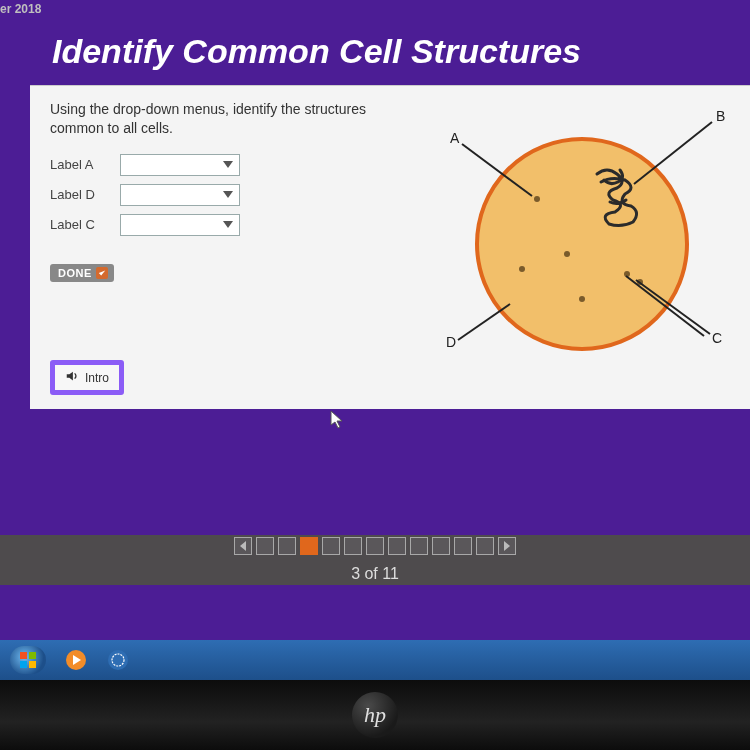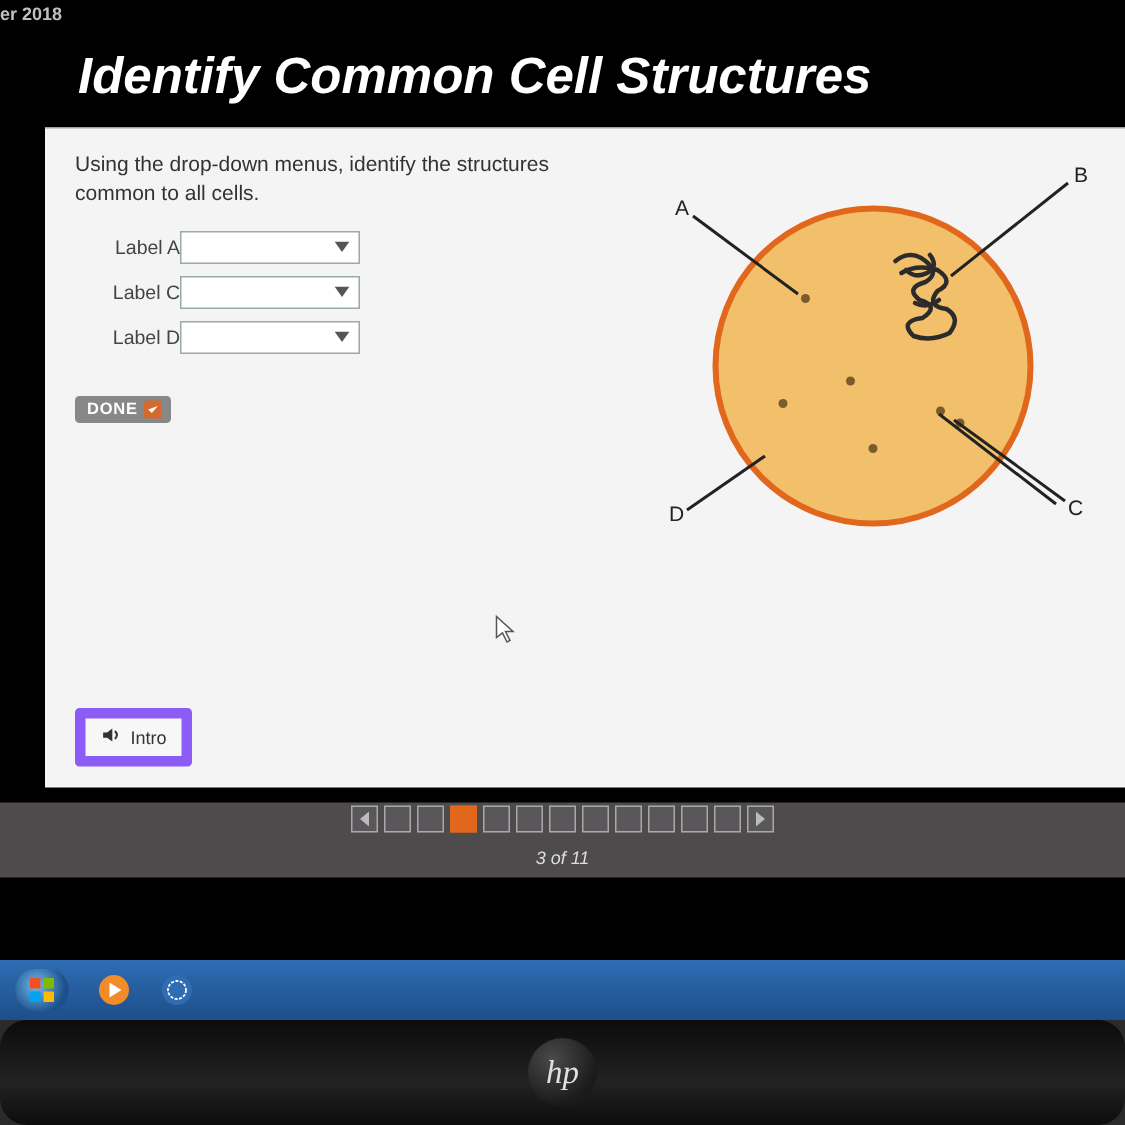"er 2018" .screen { background: #000000 -> #4c1d95 }
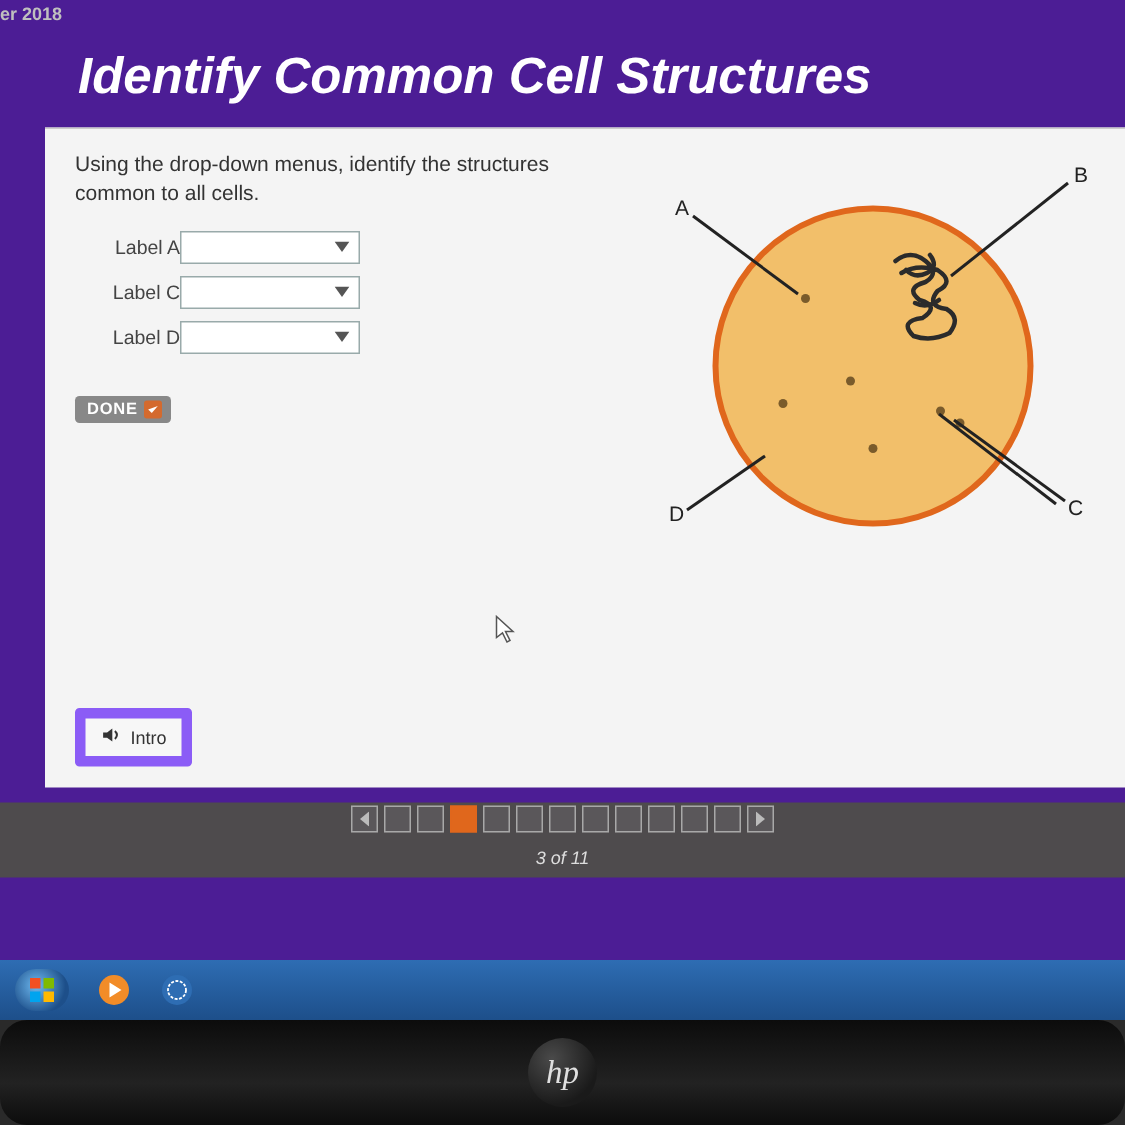"Using the drop-down menus, identify" .card { height: 440px -> 324px }
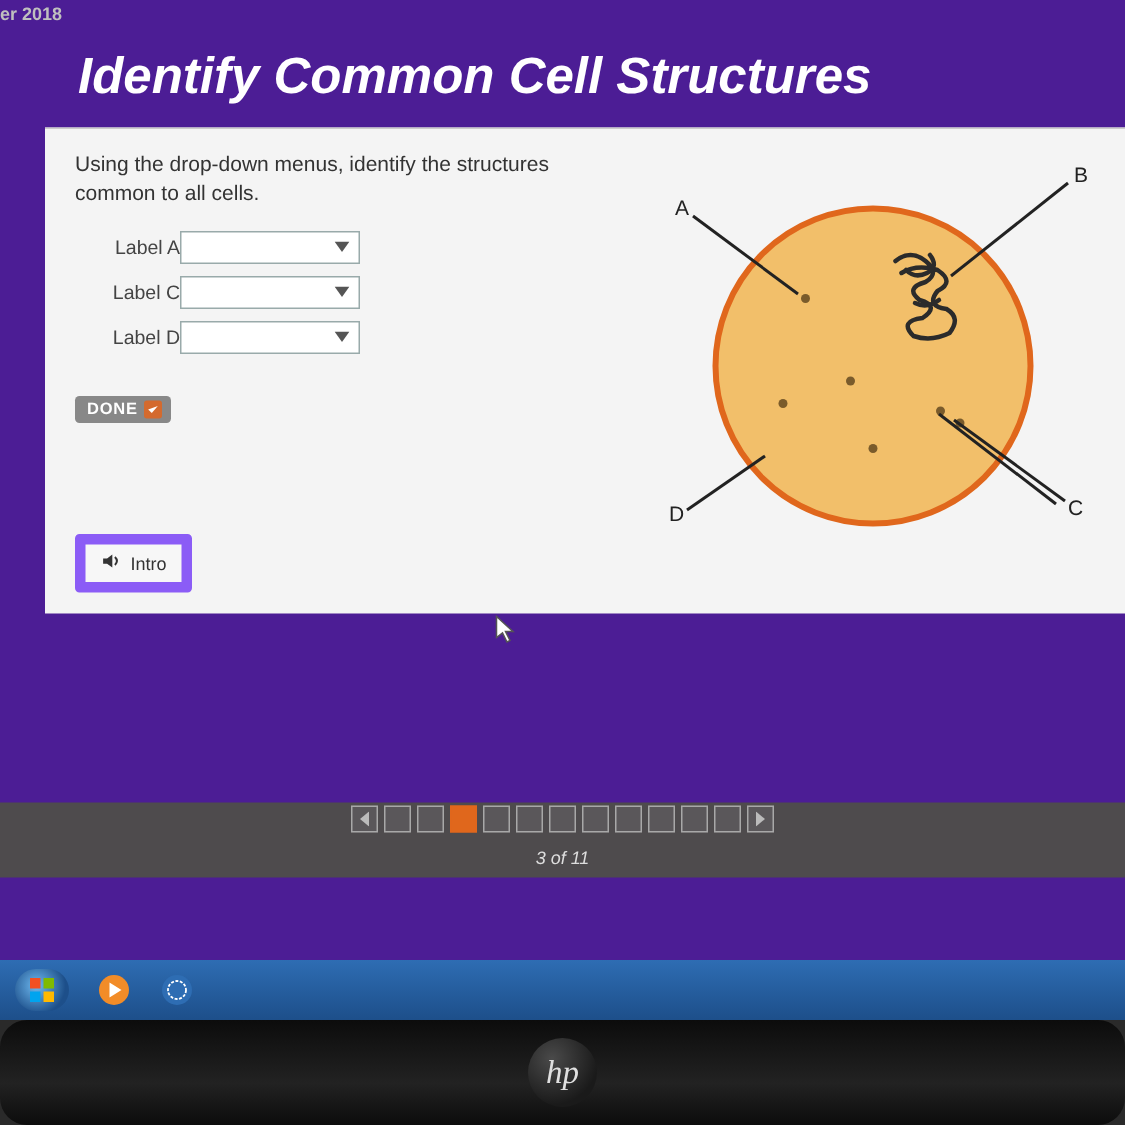"Label A" .label-row { text-align: right -> none }
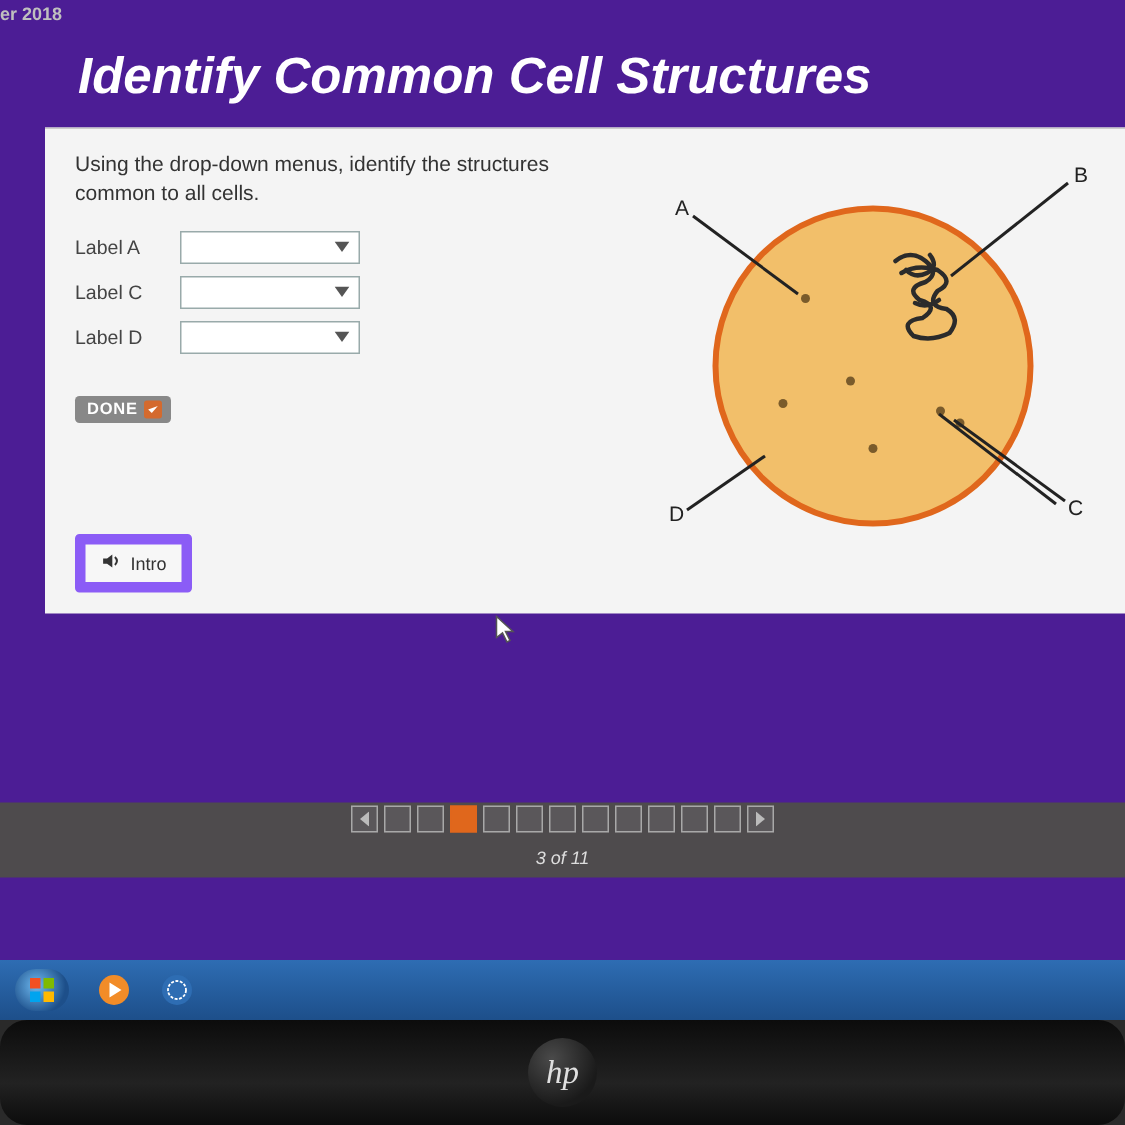"Label C" div.label-row { order: before "Label D" -> after "Label D" }
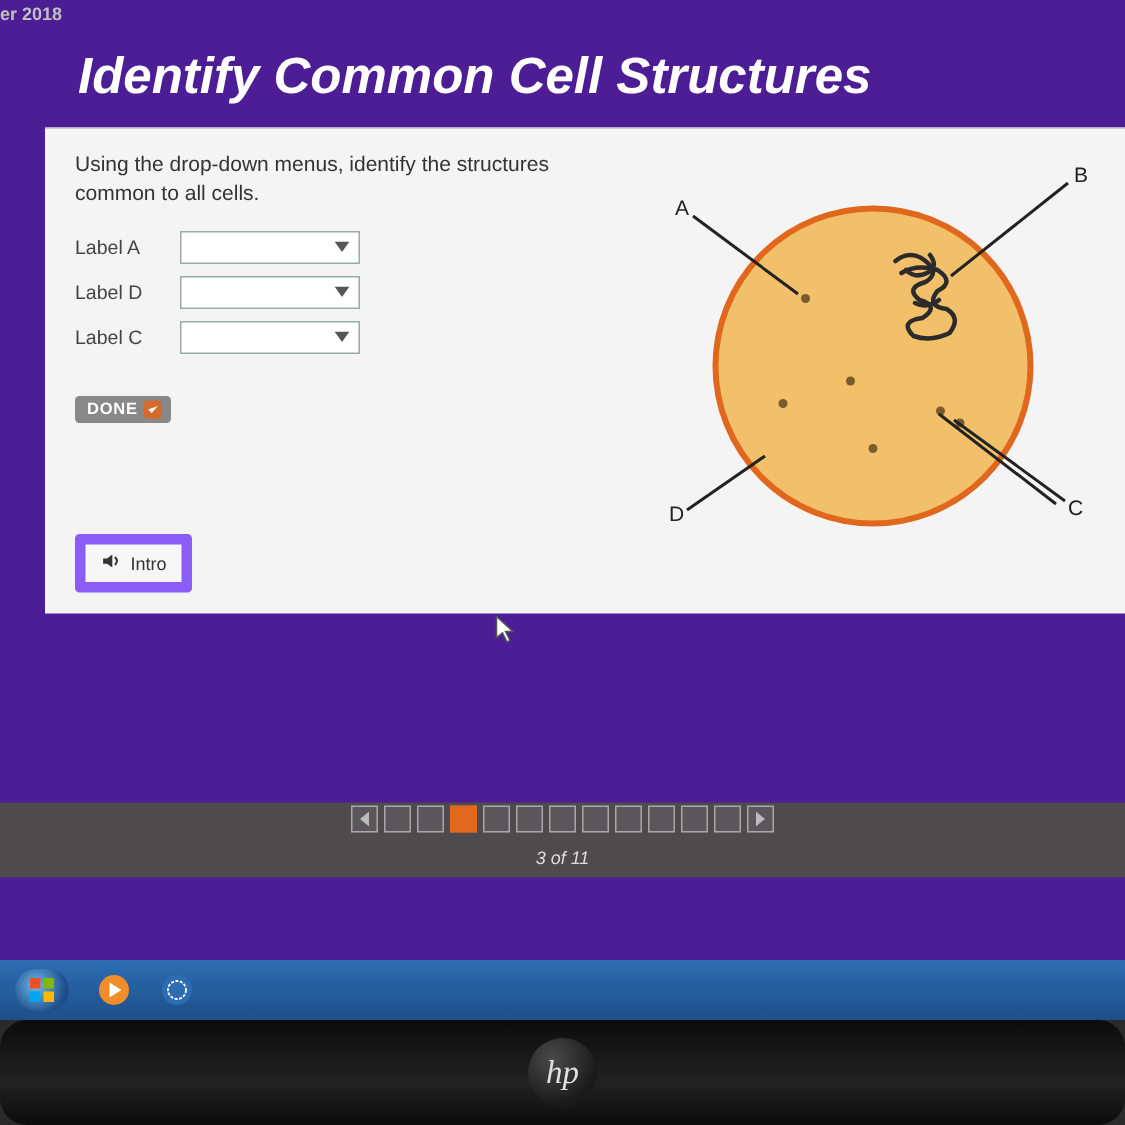"Intro" .intro-btn { border: 7px solid #8b5cf6 -> 5px solid #8b5cf6 }
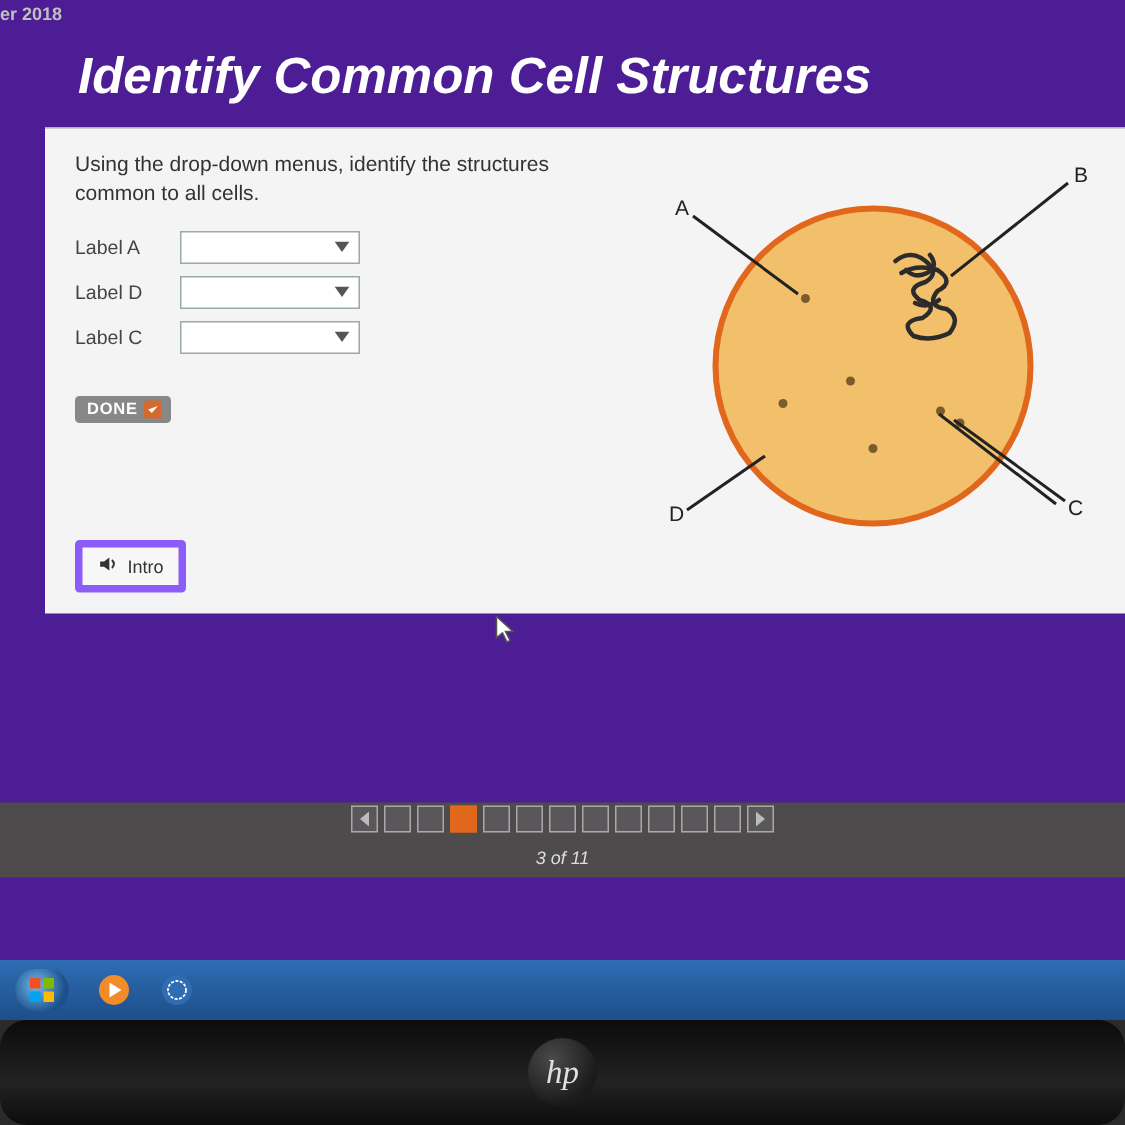"3 of 11" .progress-text { font-size: 12px -> 16px; font-style: italic -> none }
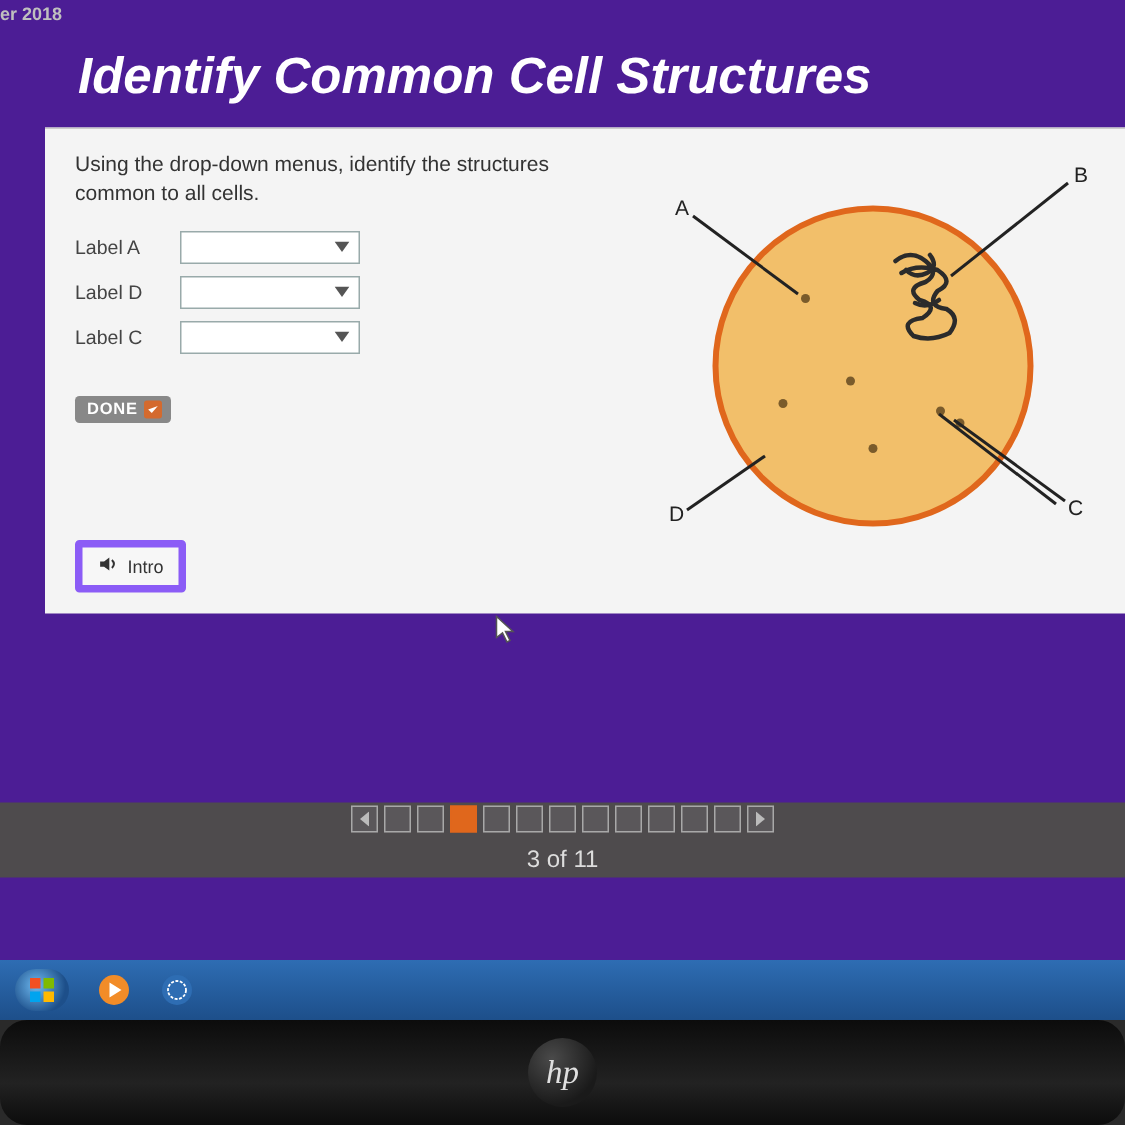"hp" .bezel { border-radius: 18px -> none }
